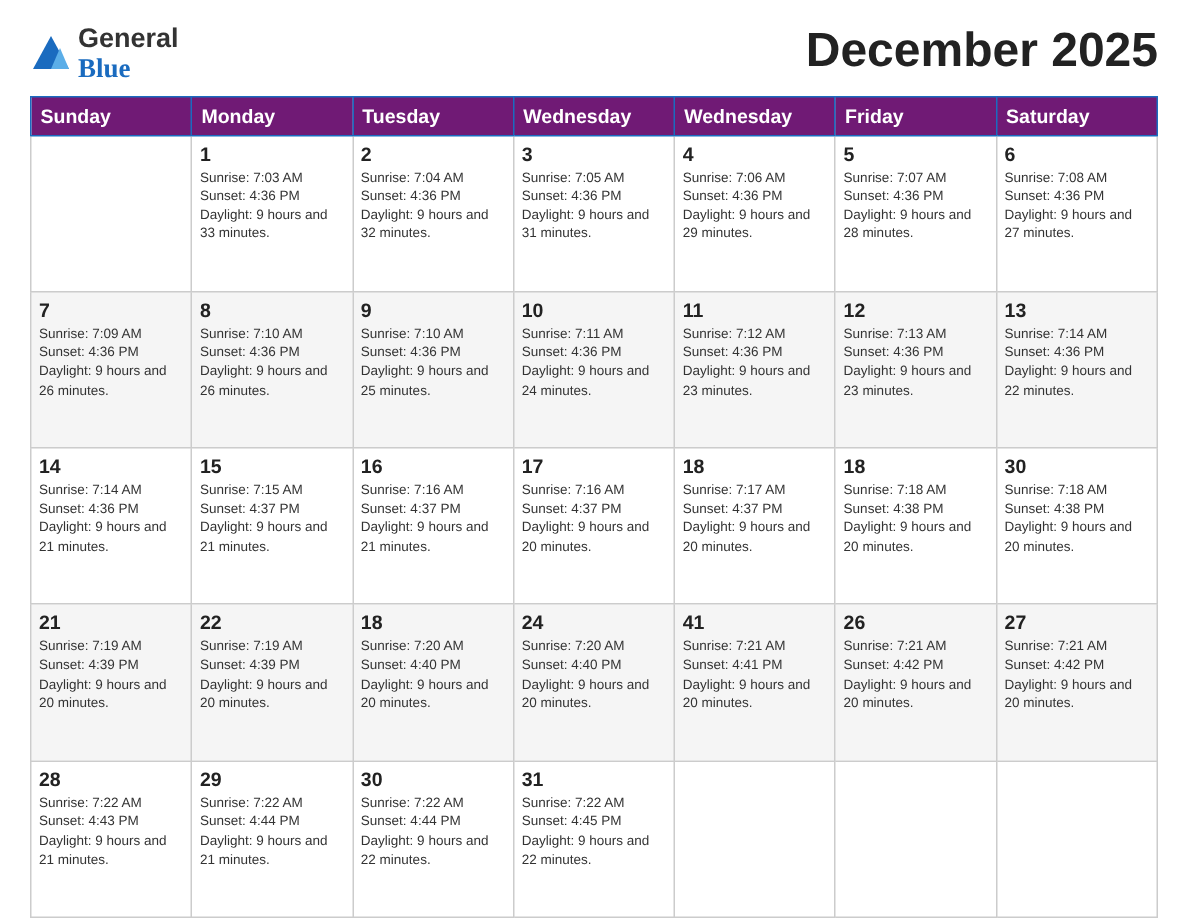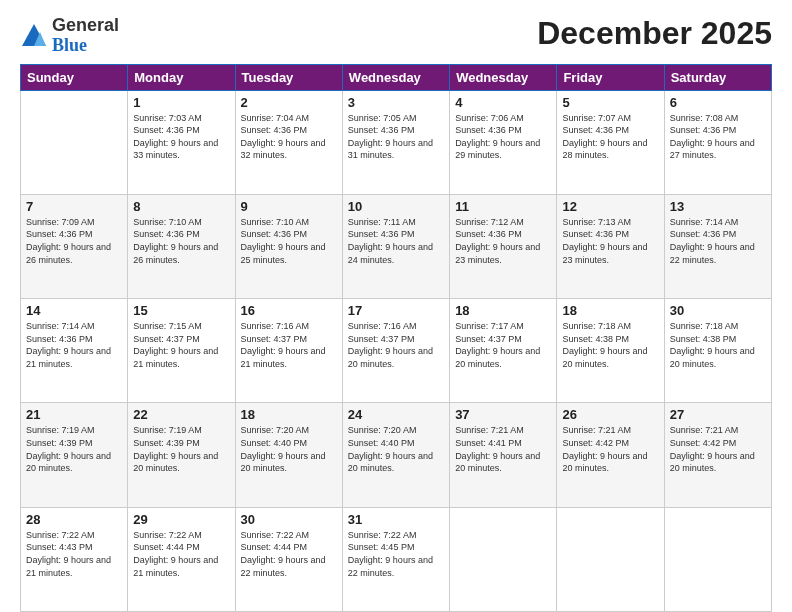"37" span.day-number { text: 37 -> 41 }
